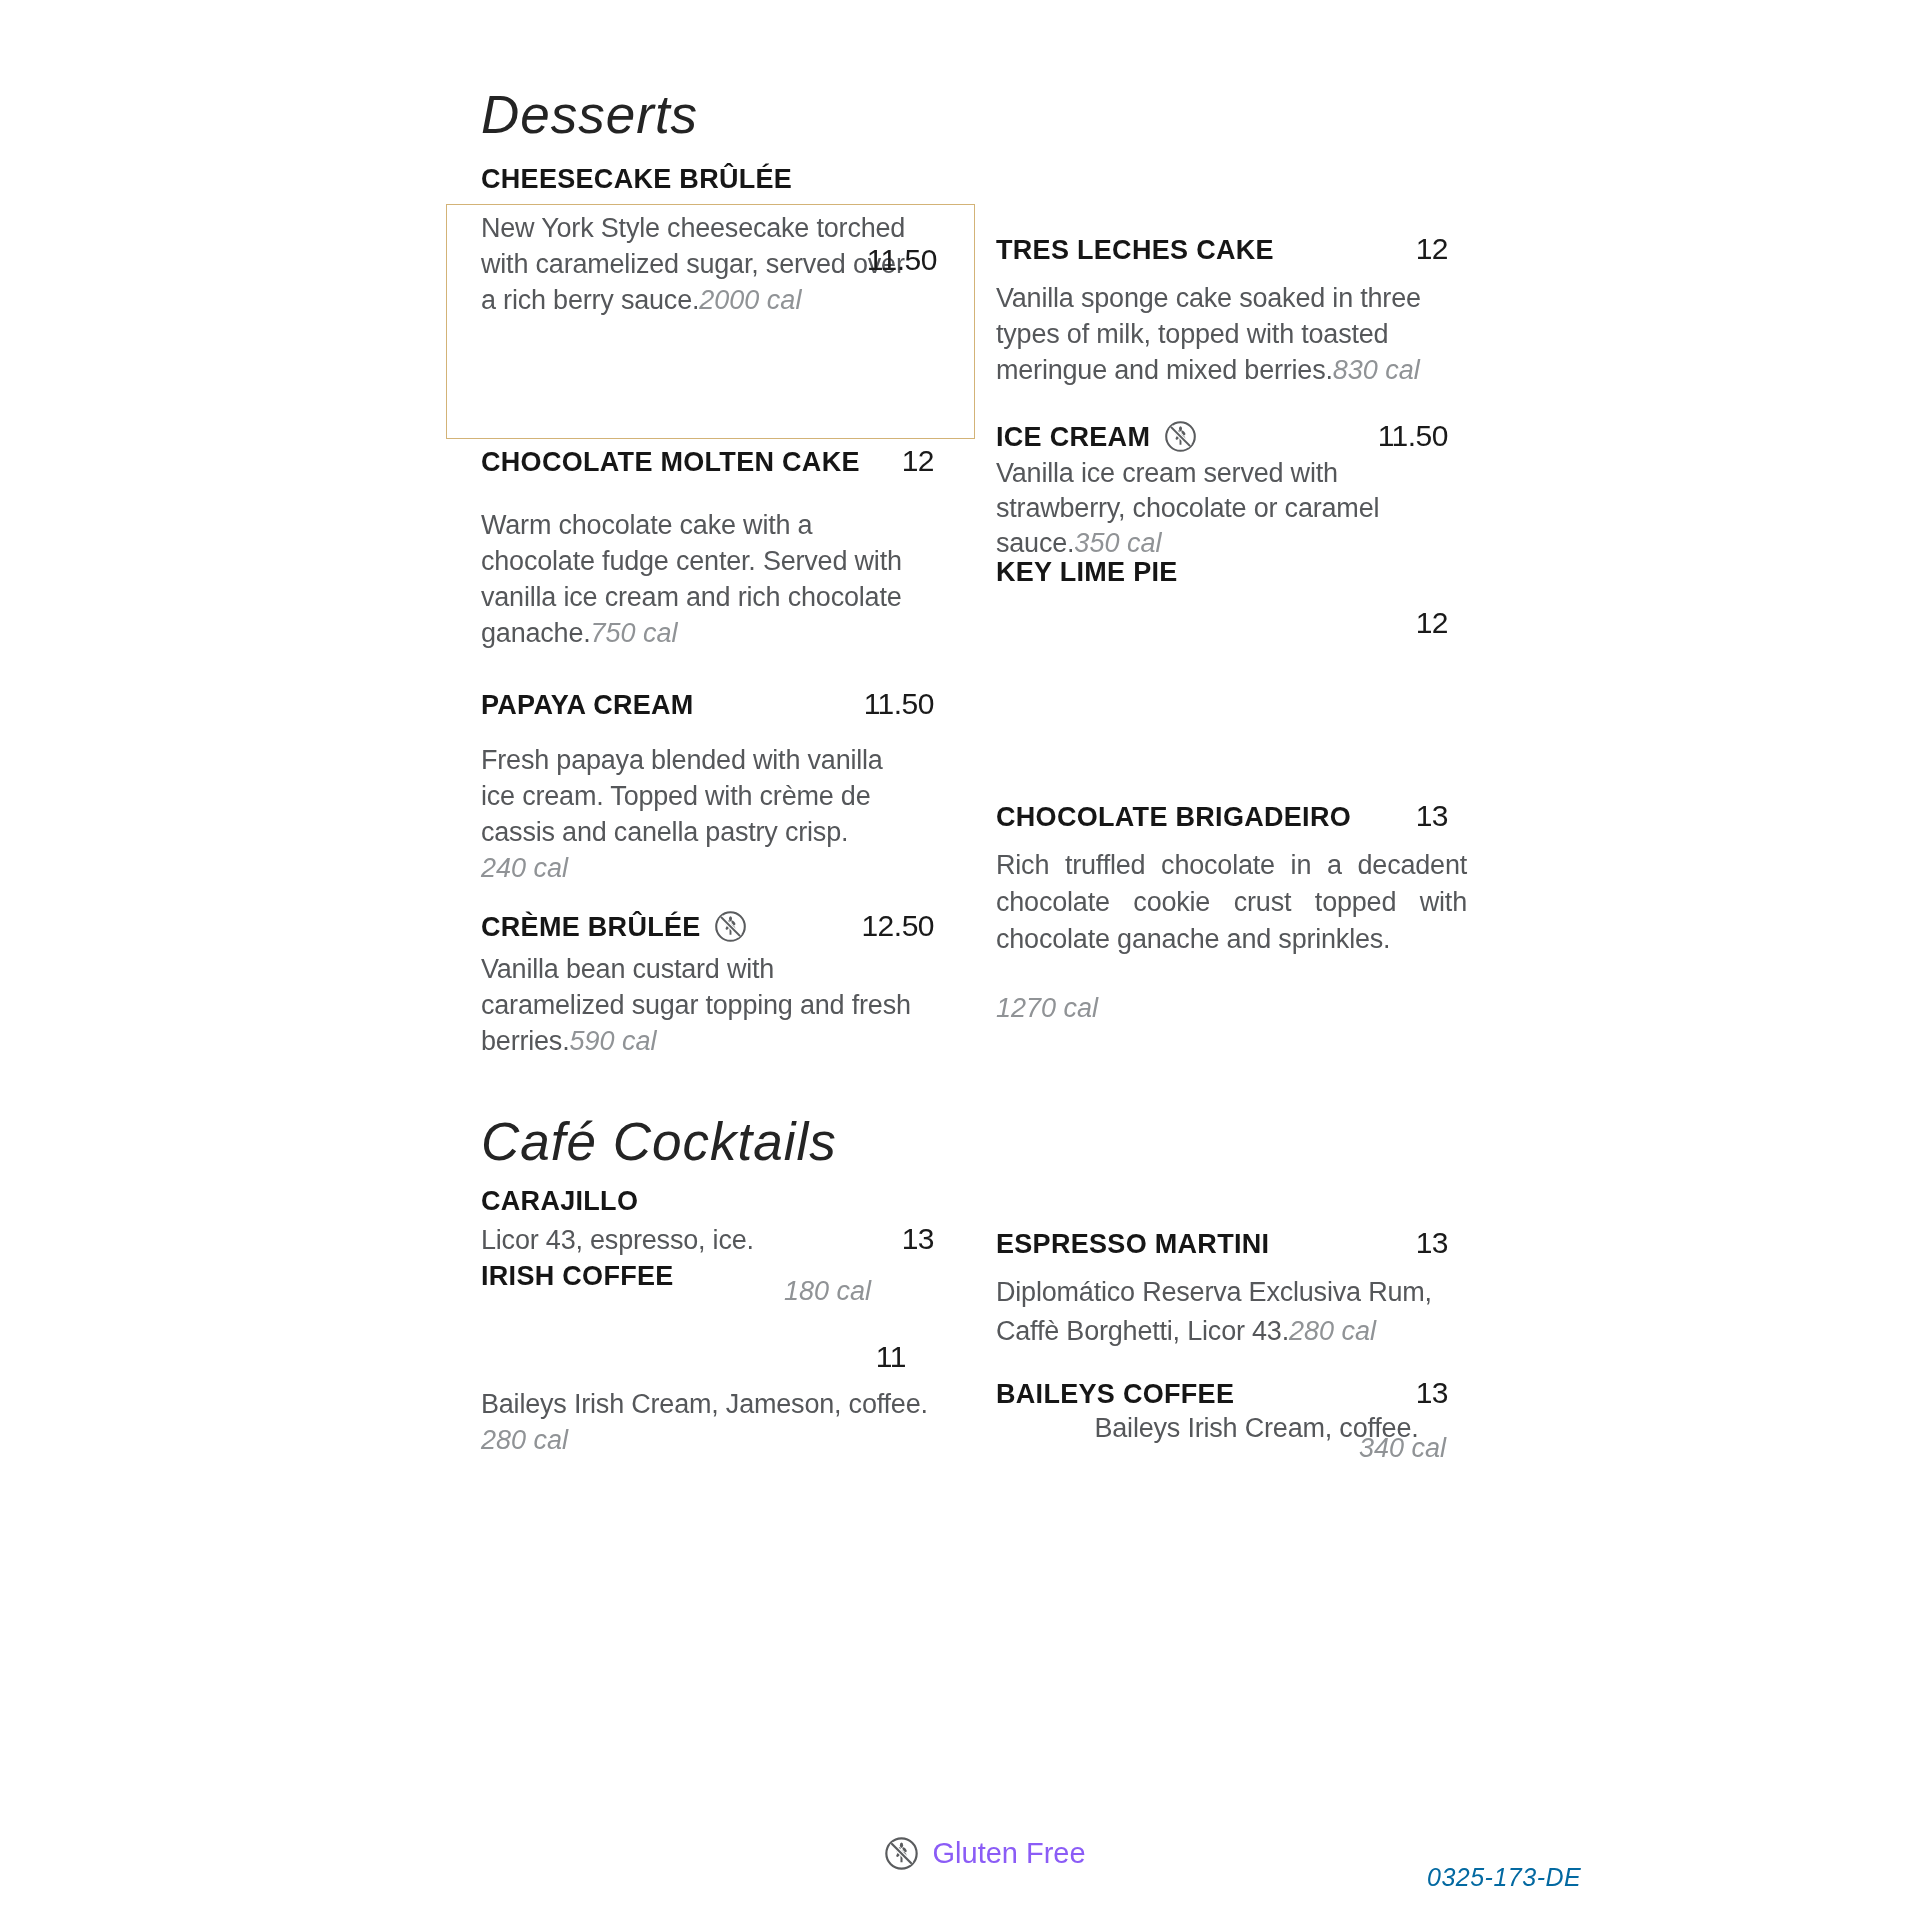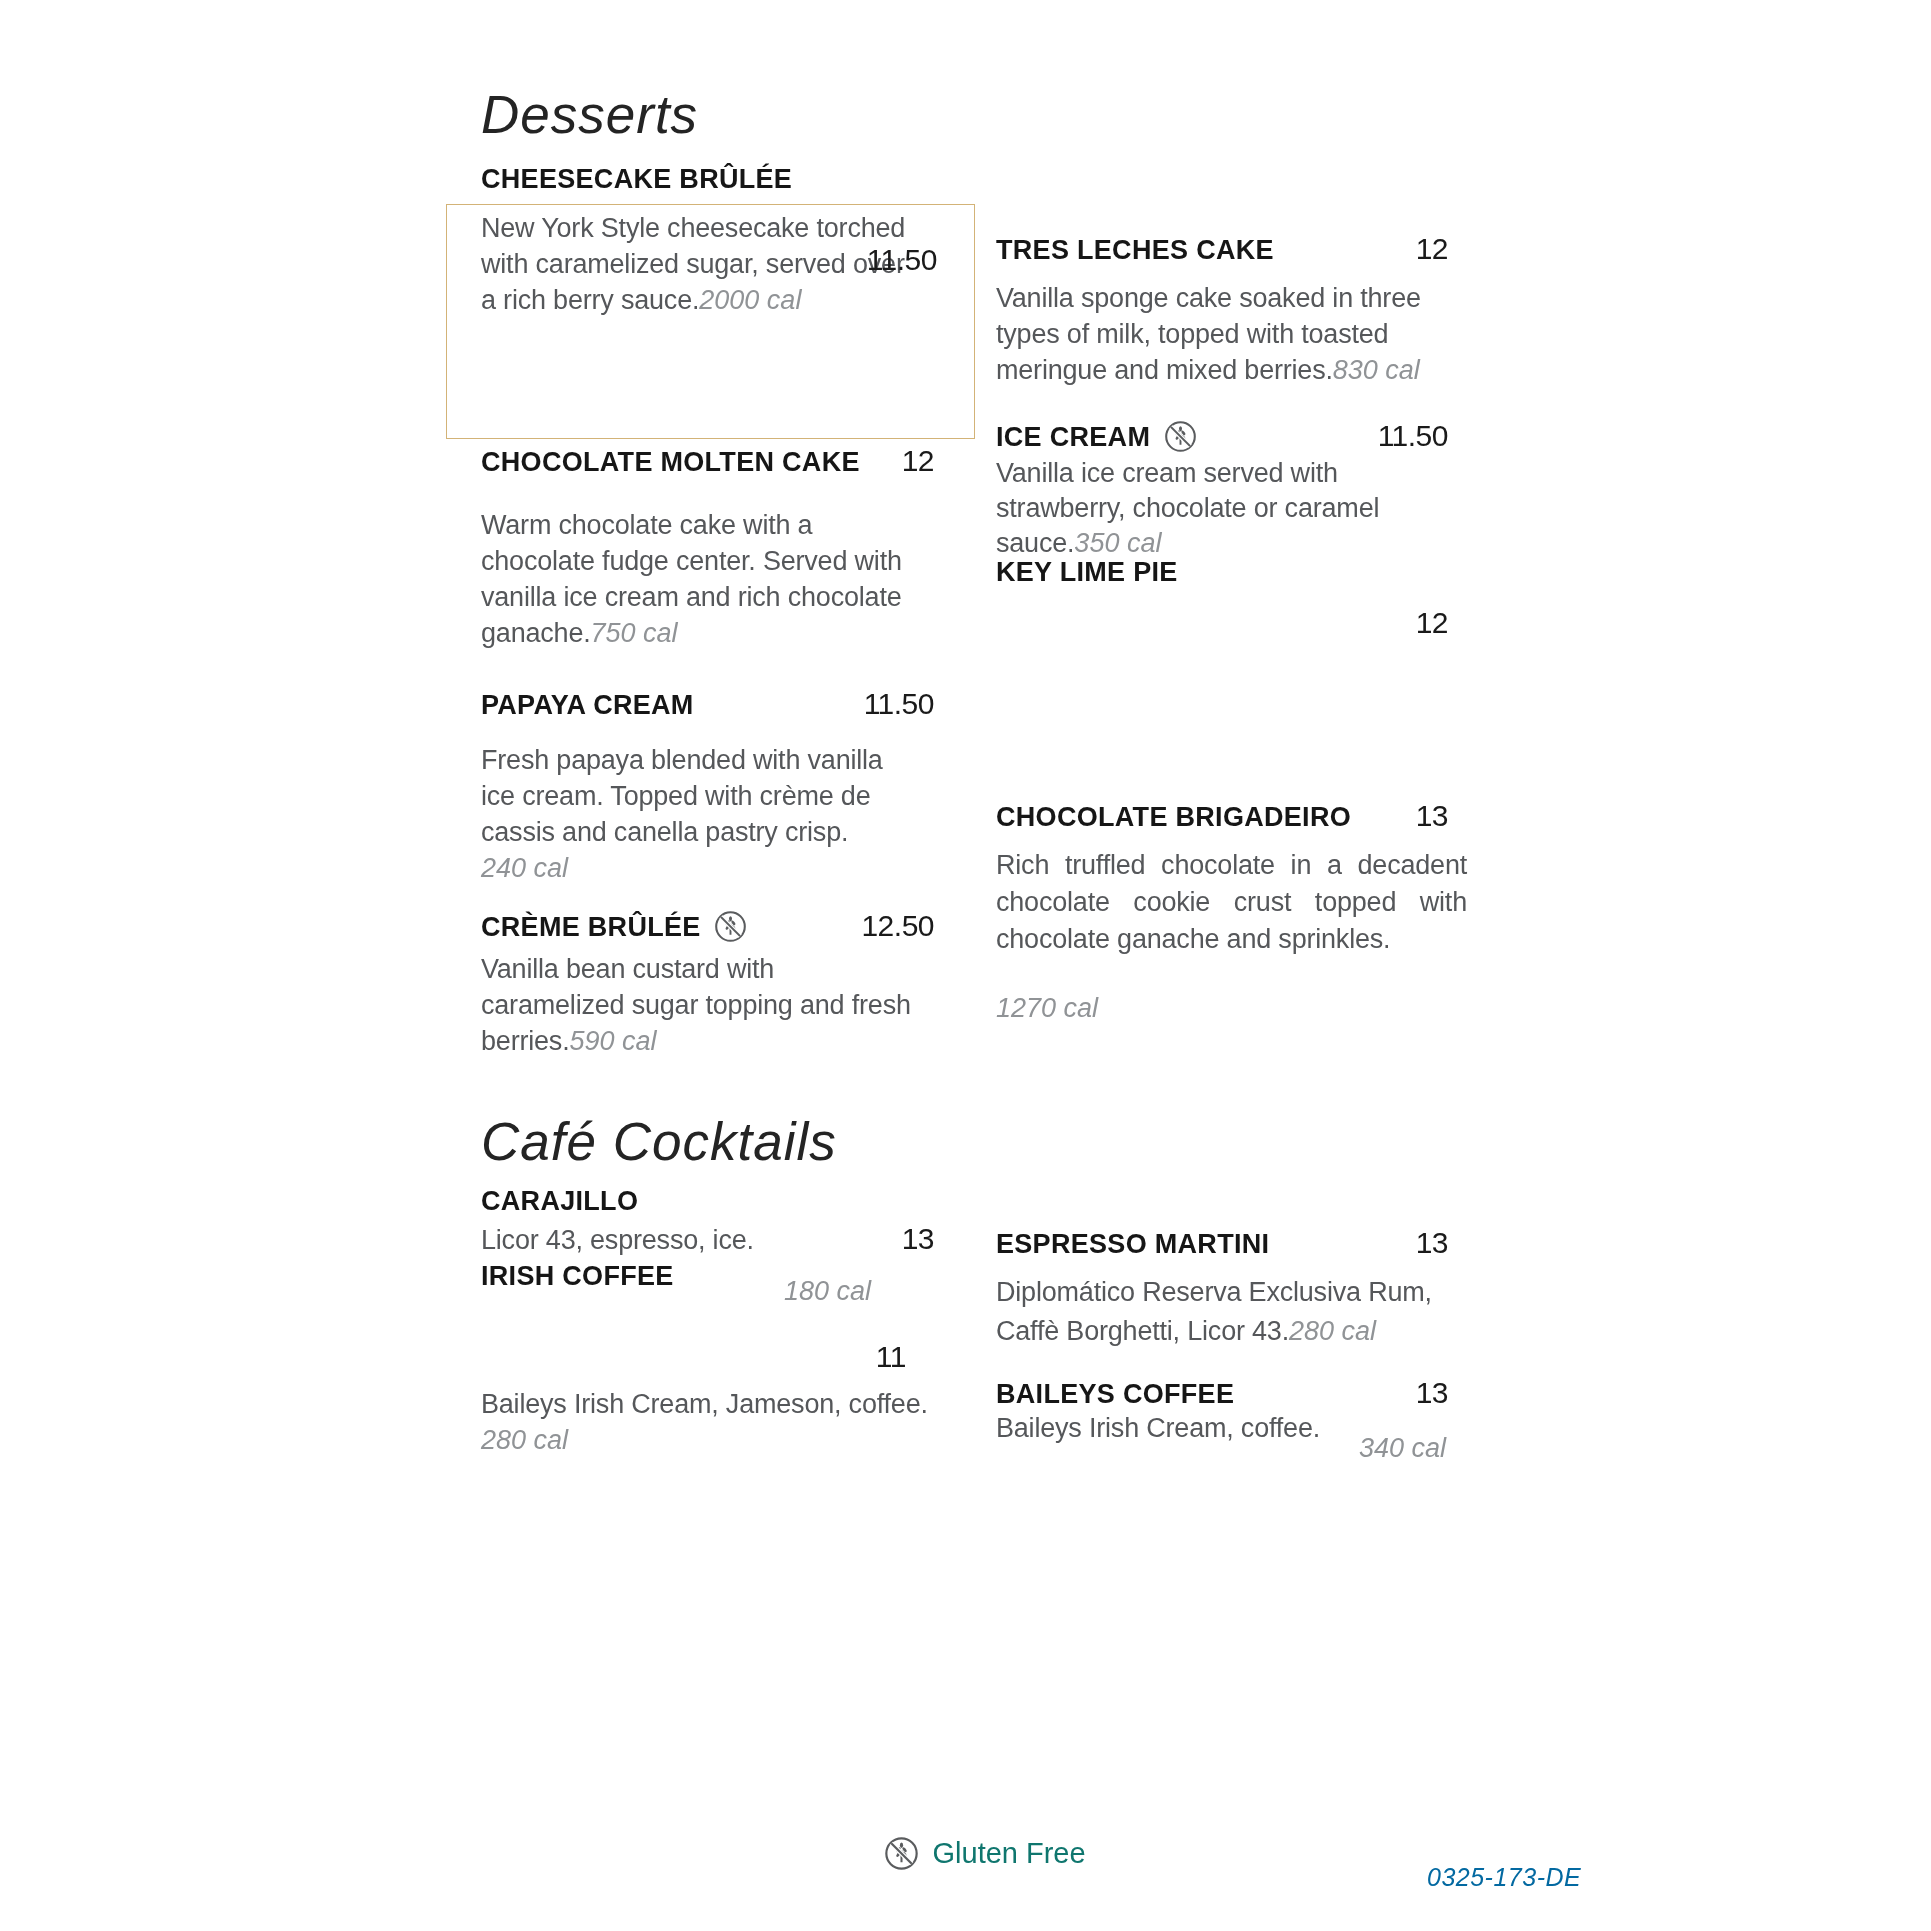"Baileys Irish Cream, coffee." div.desc { text-align: none -> center }
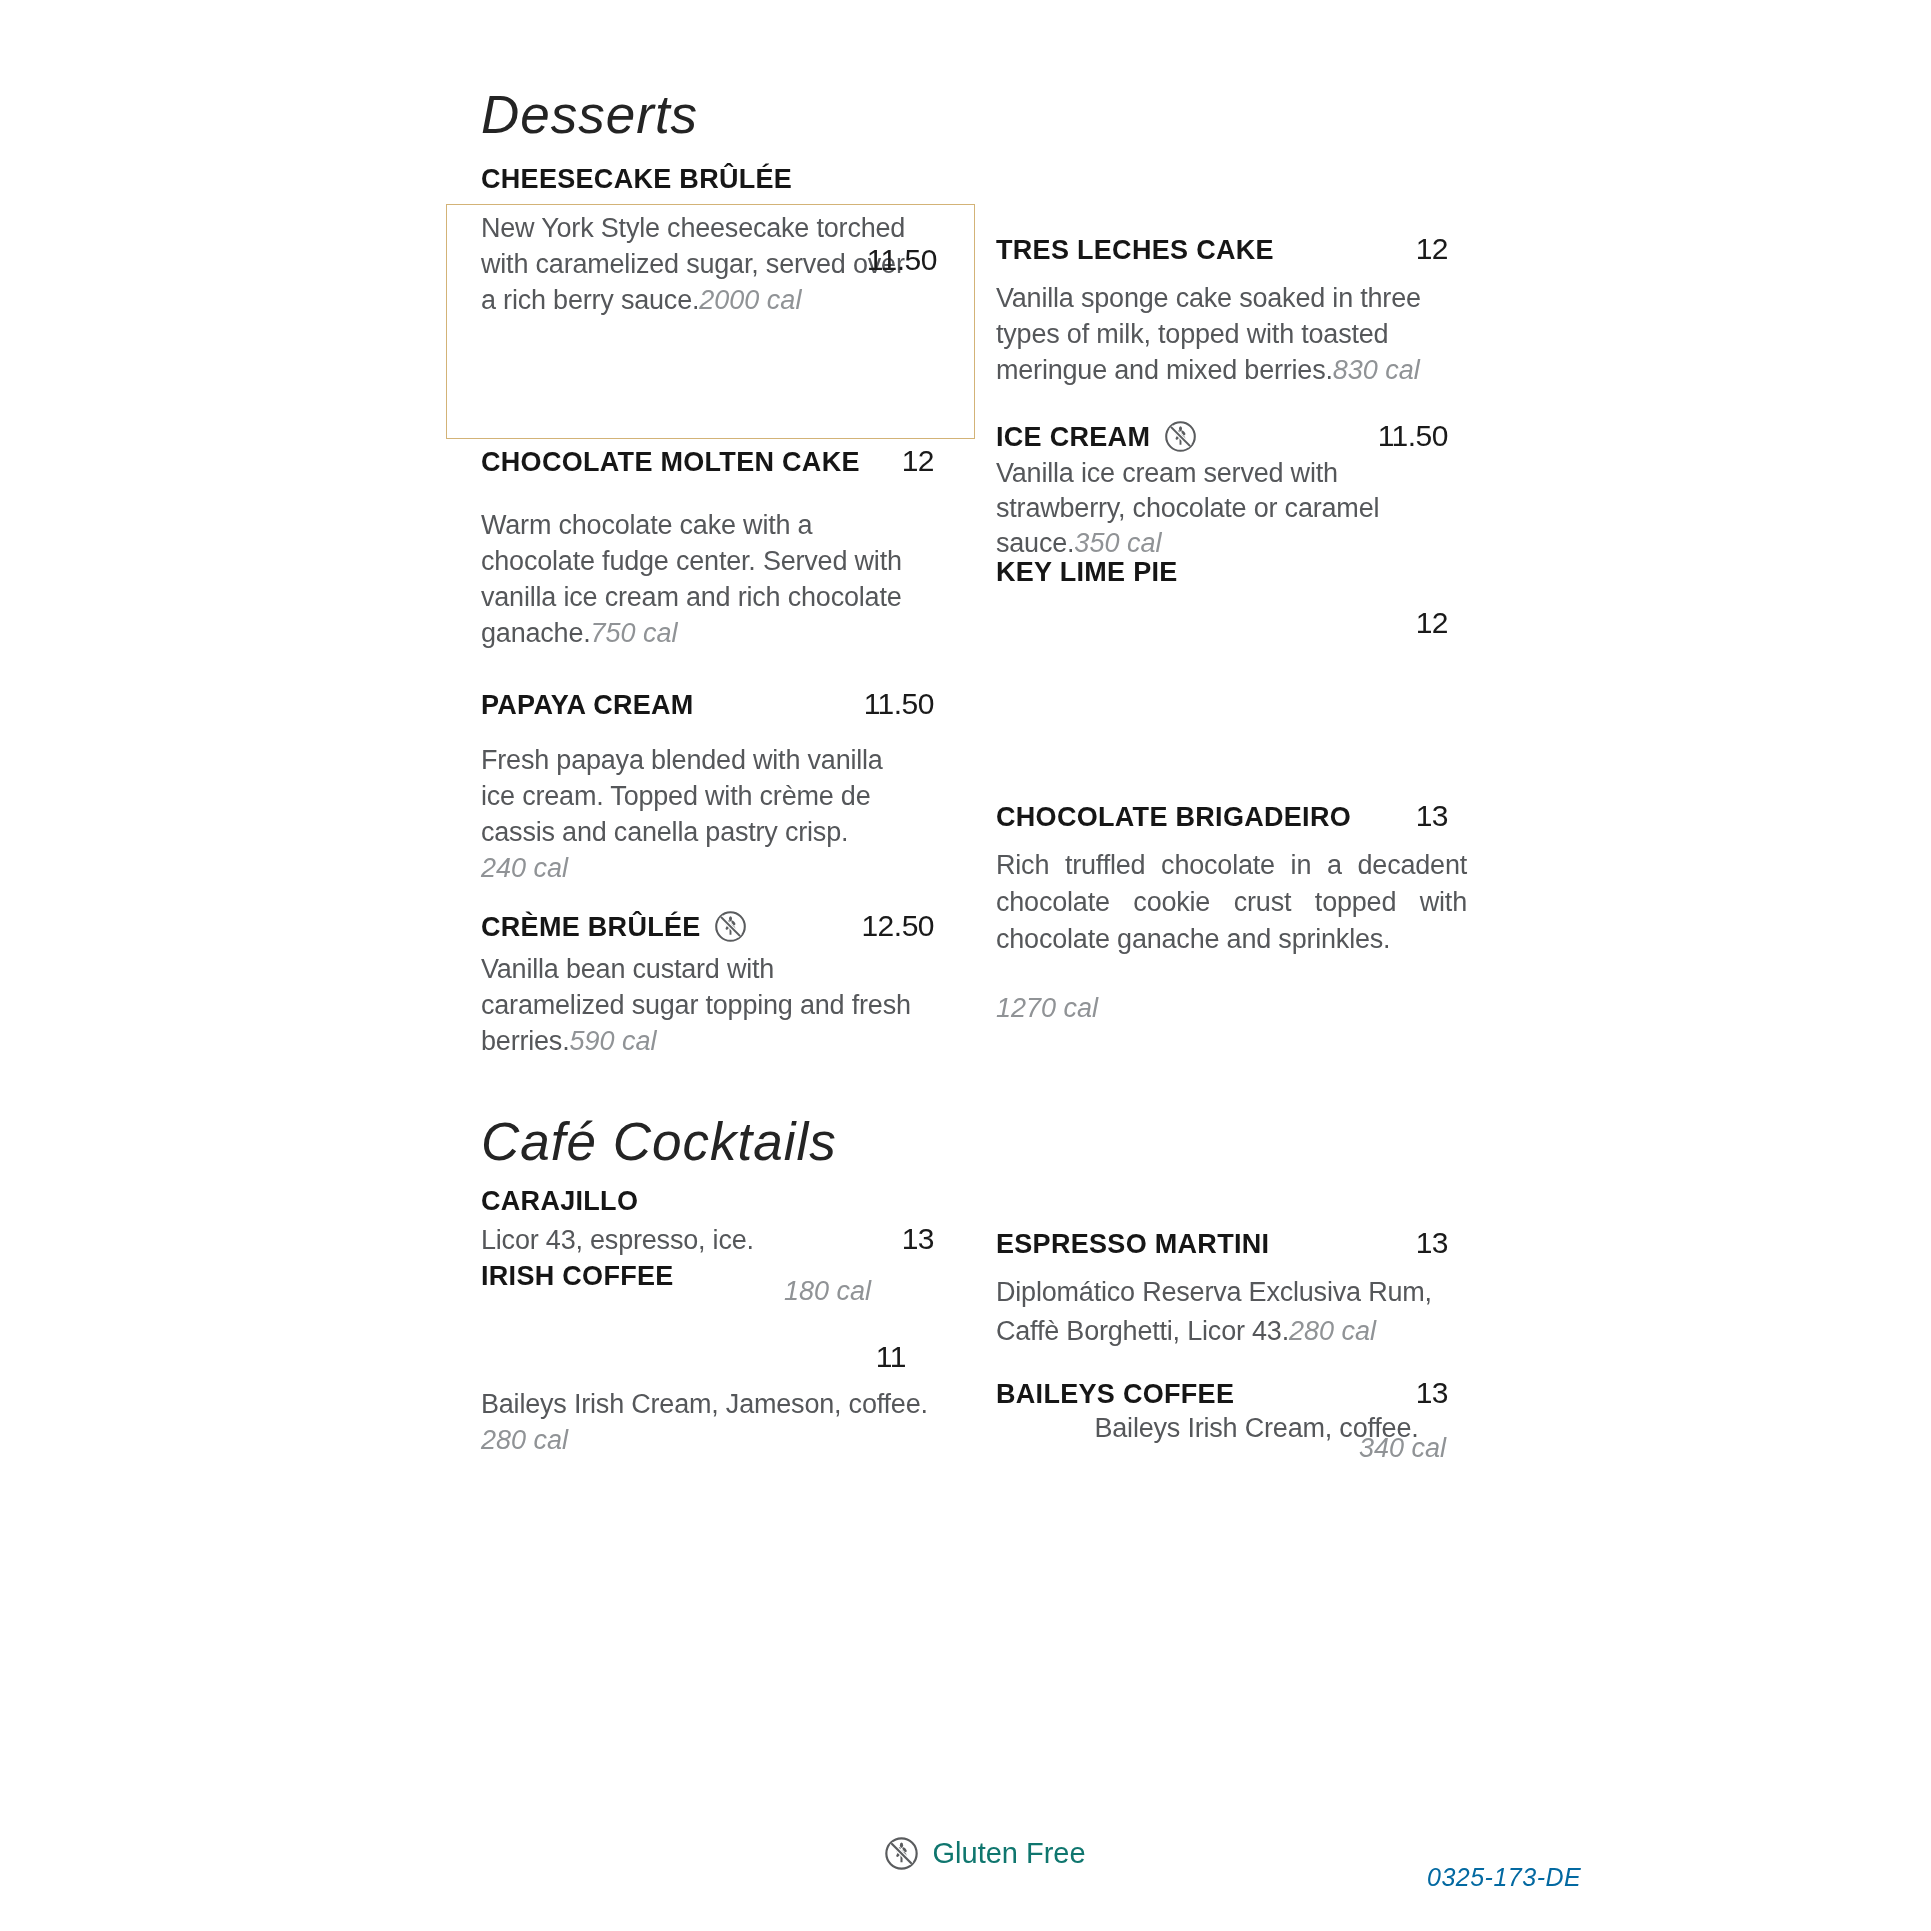"Gluten Free" .footer-legend { color: #0f766e -> #8b5cf6 }
